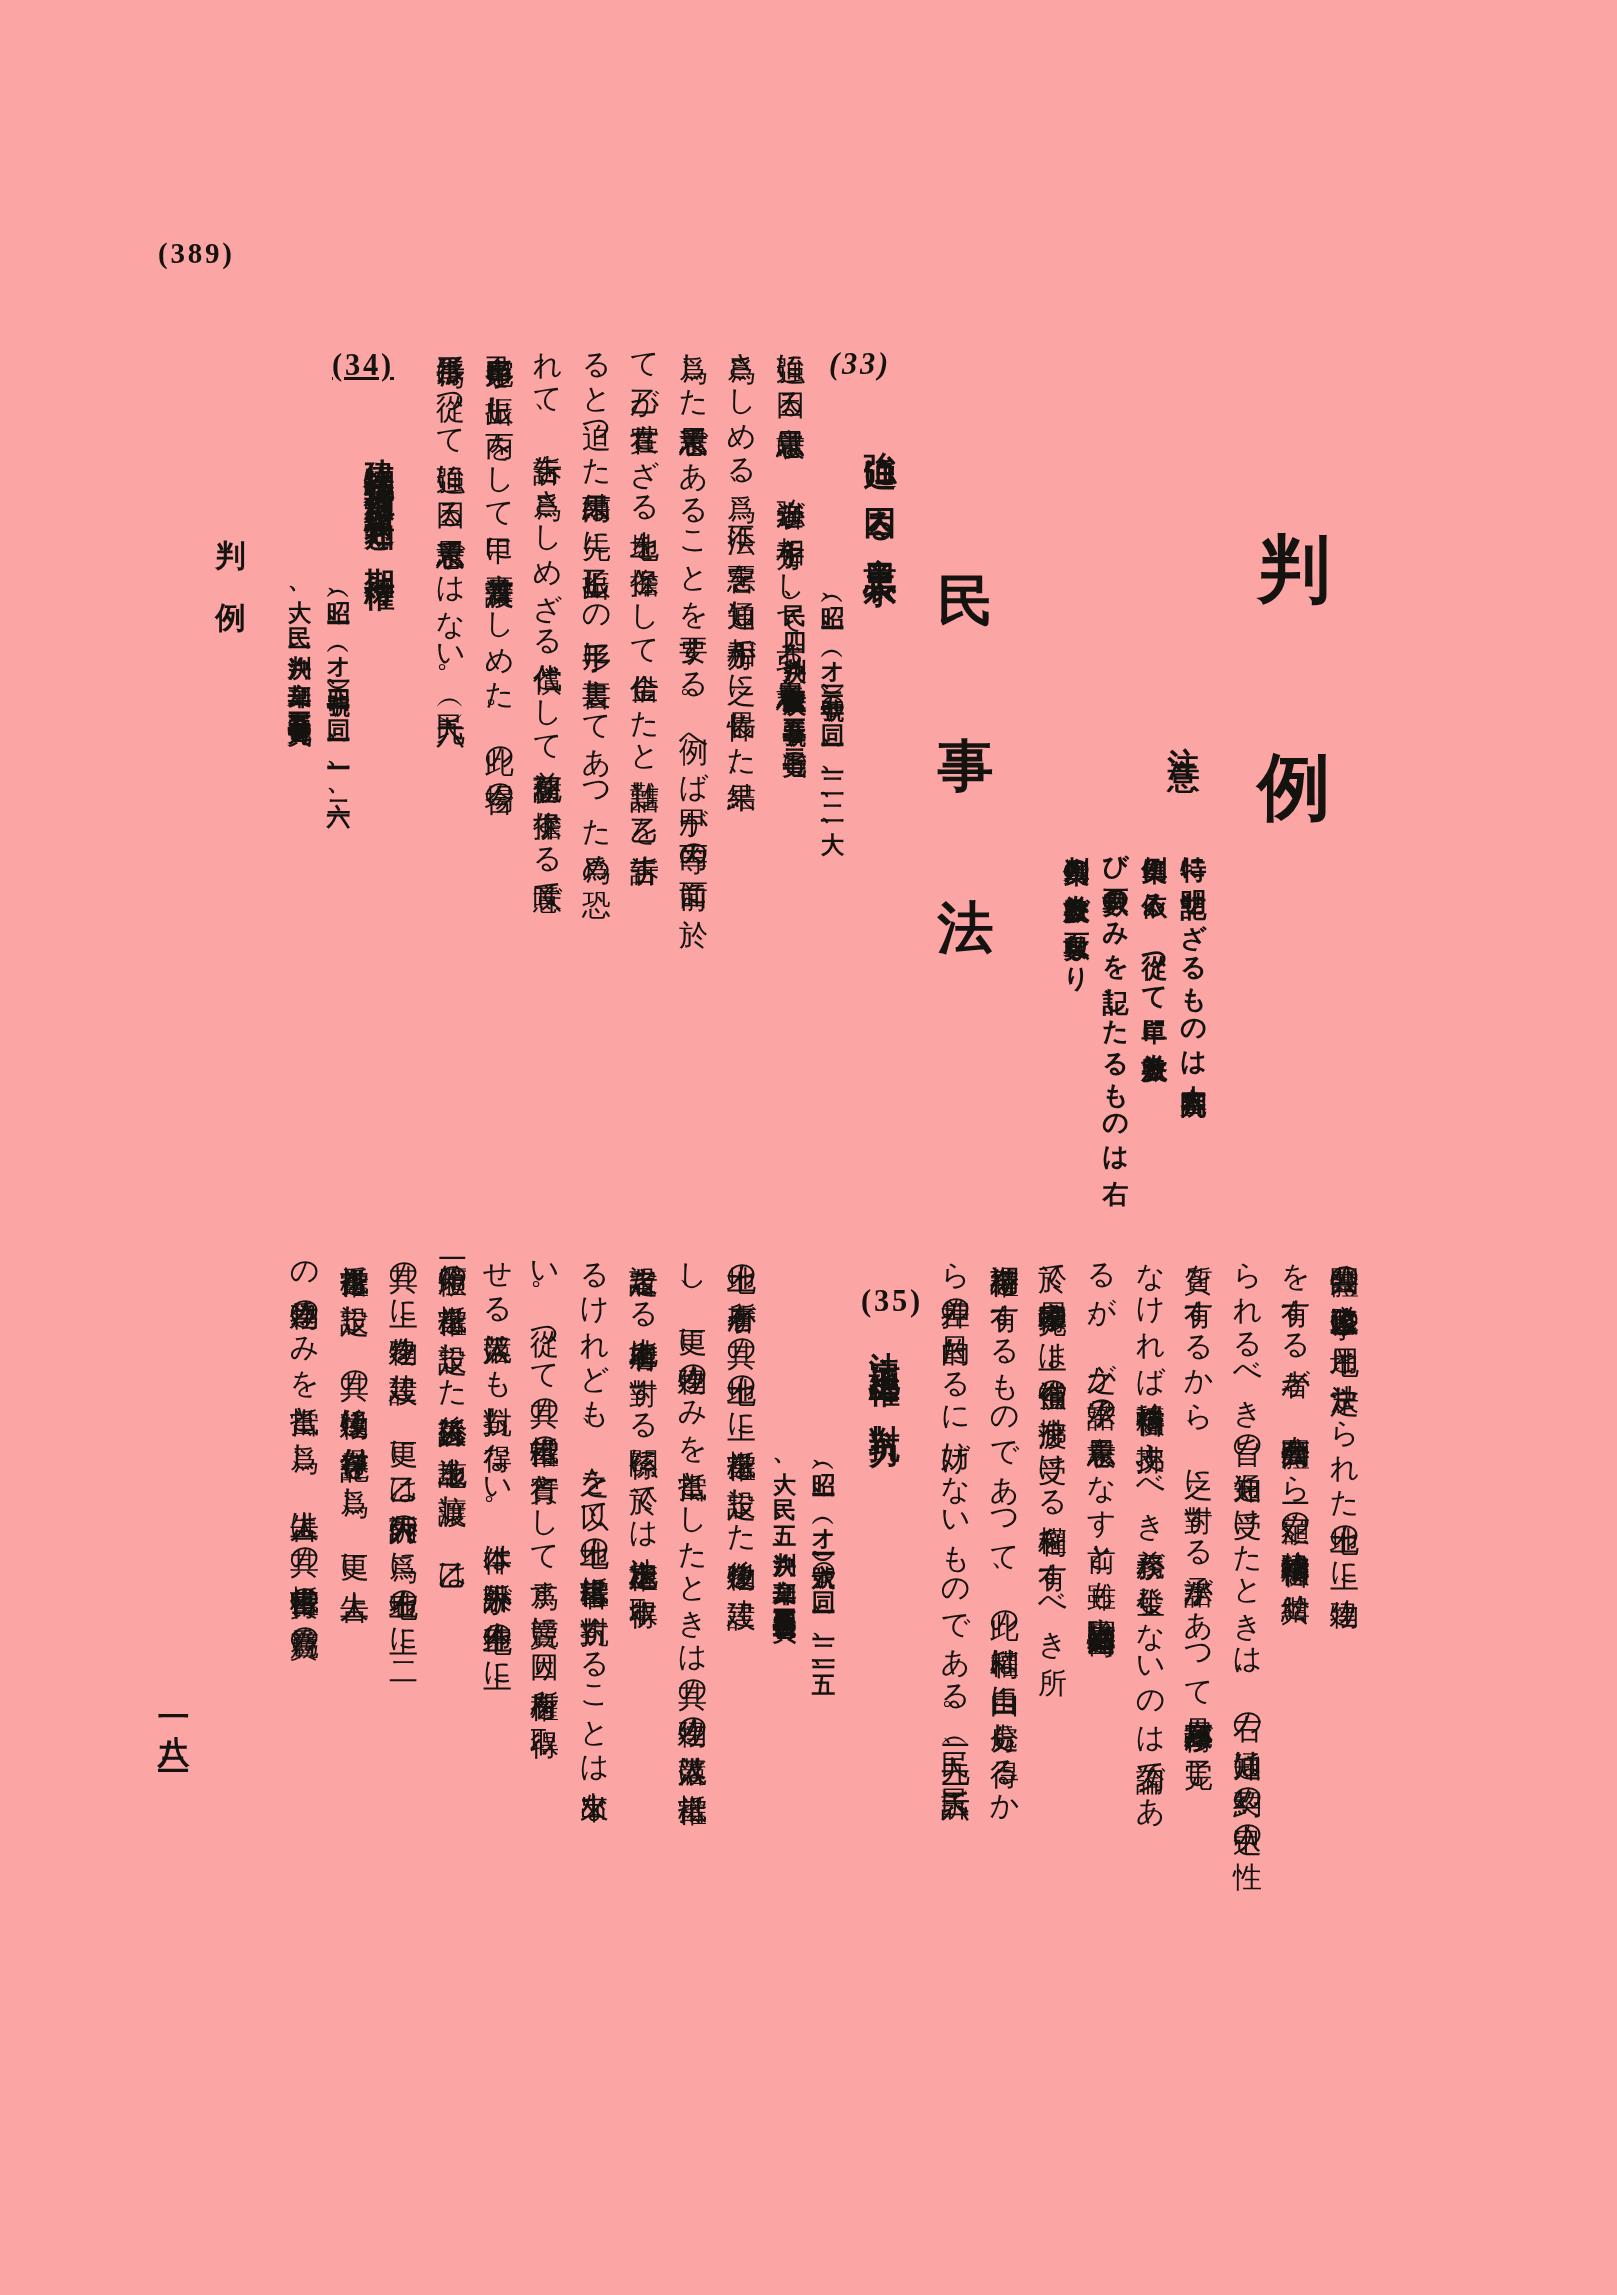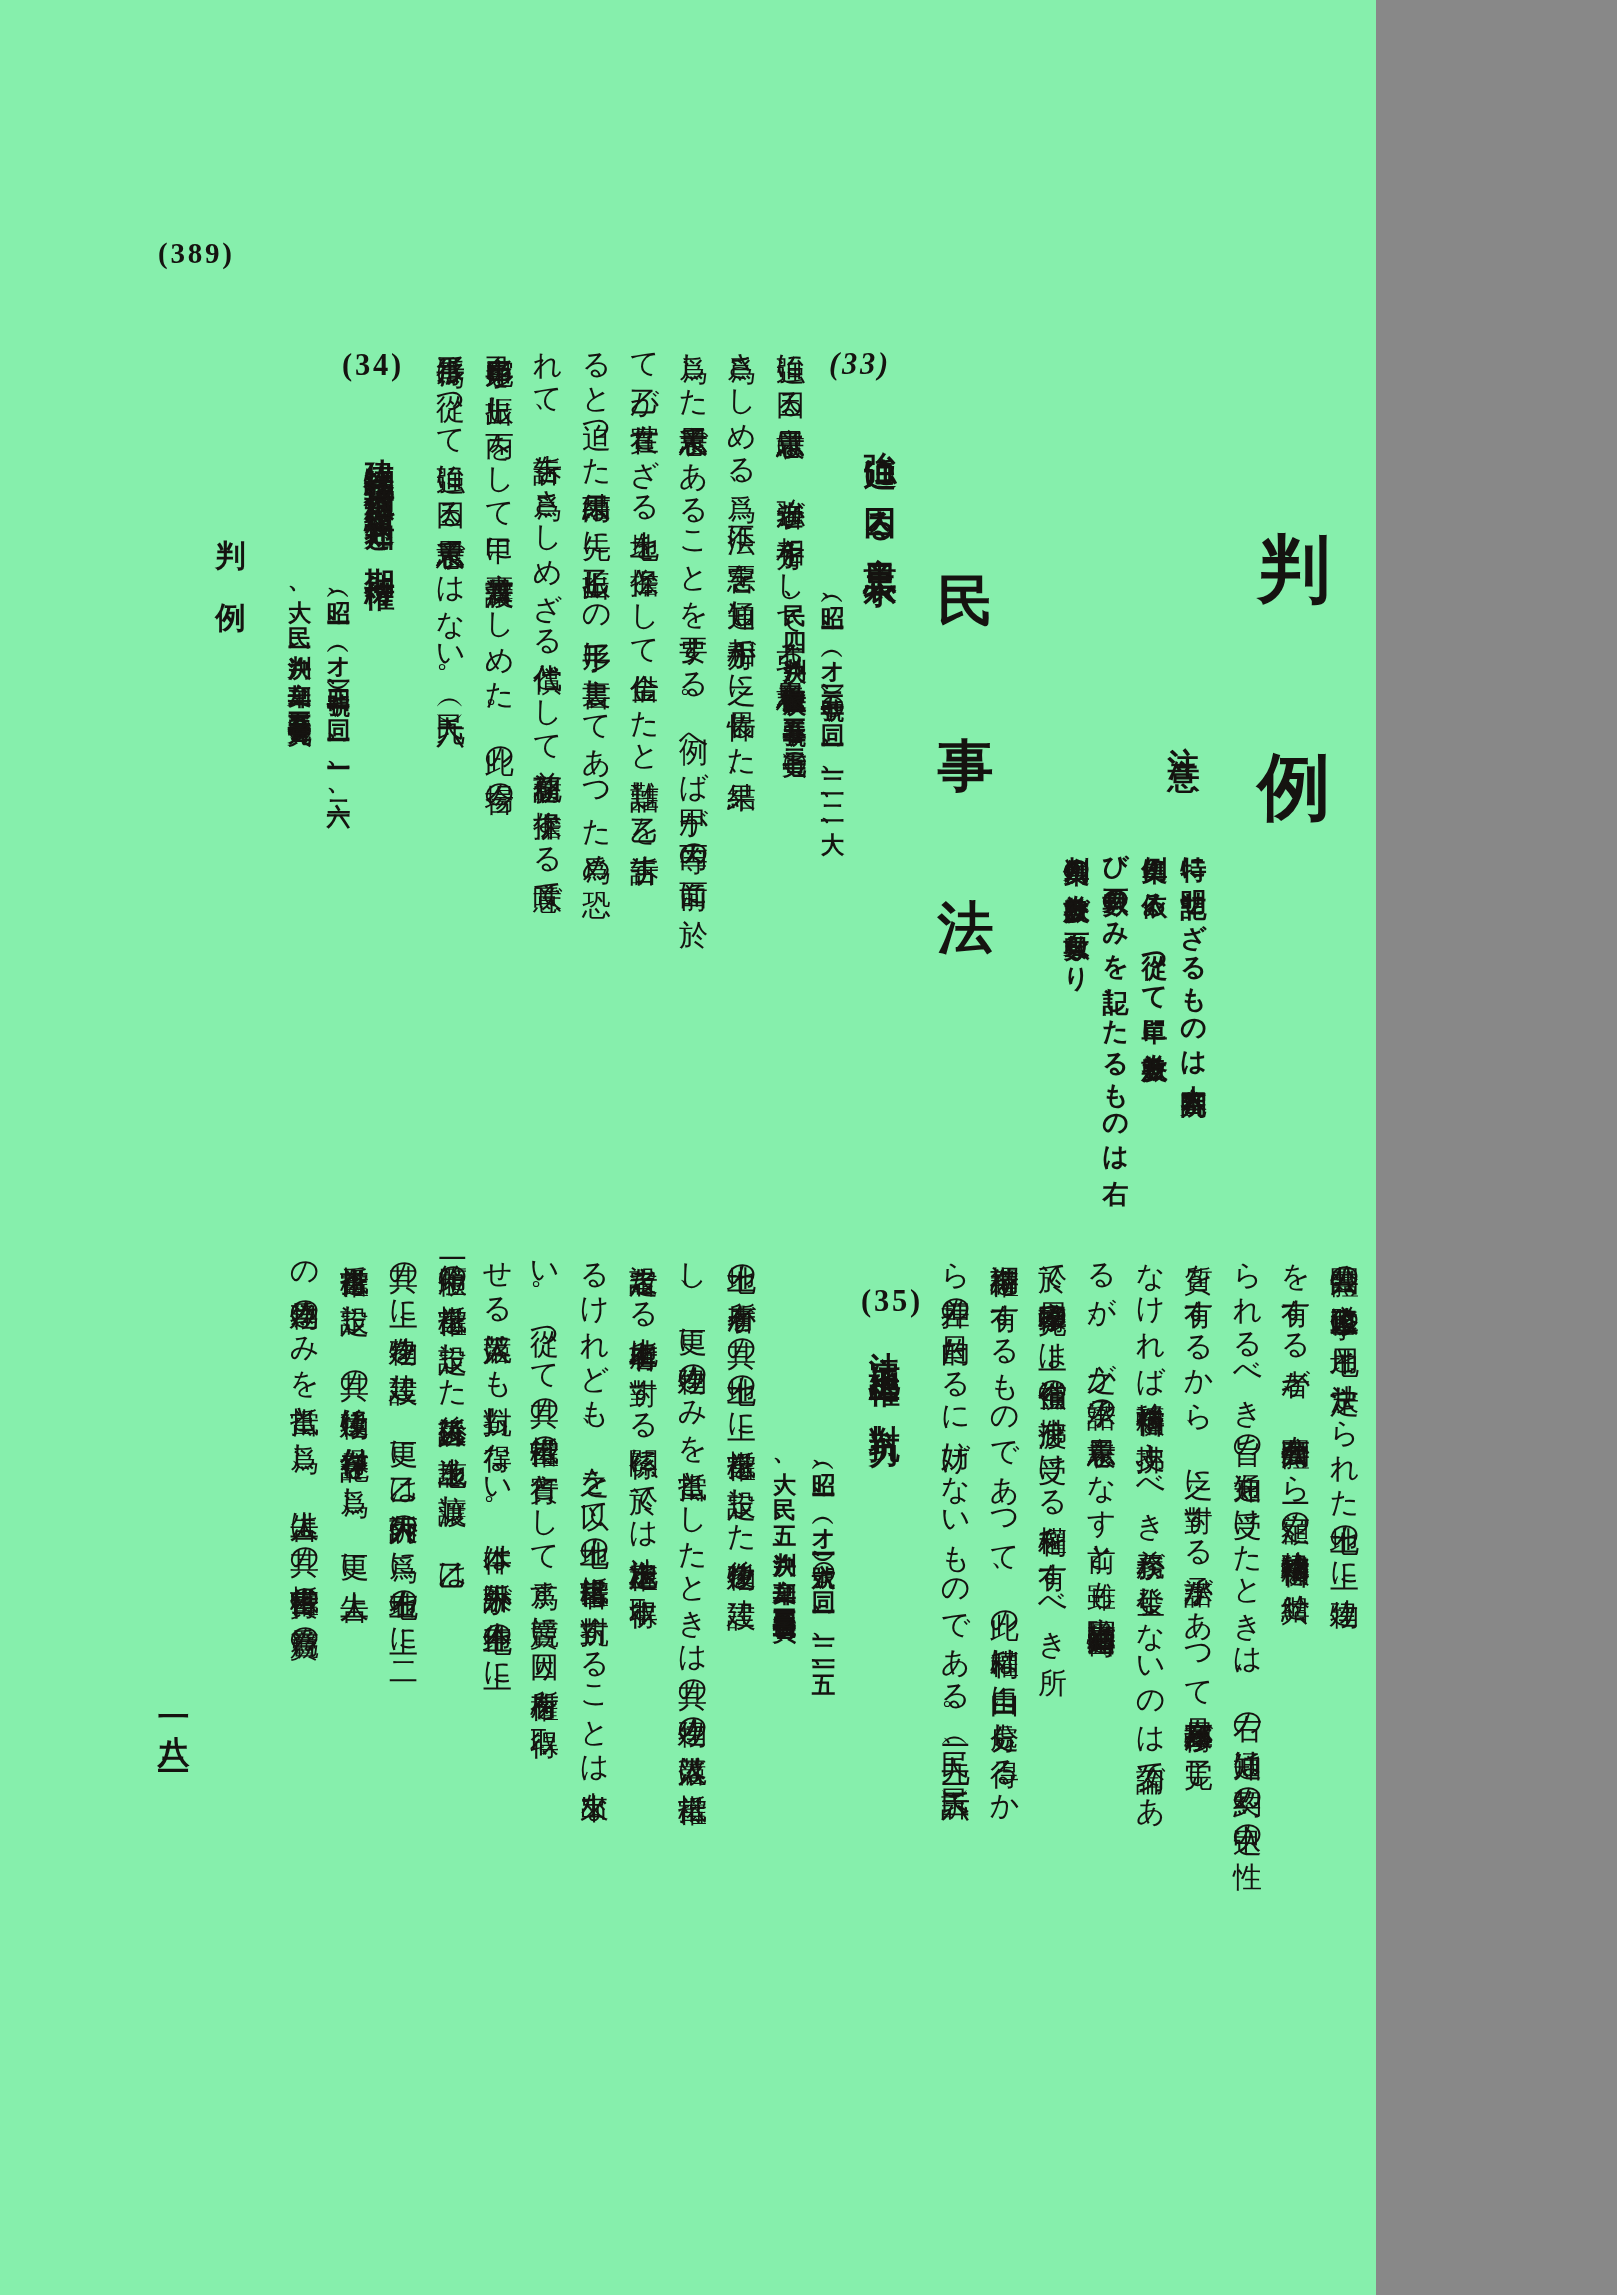"(389)" .page { background: #86efac -> #fca5a5; width: 1376px -> 1617px }
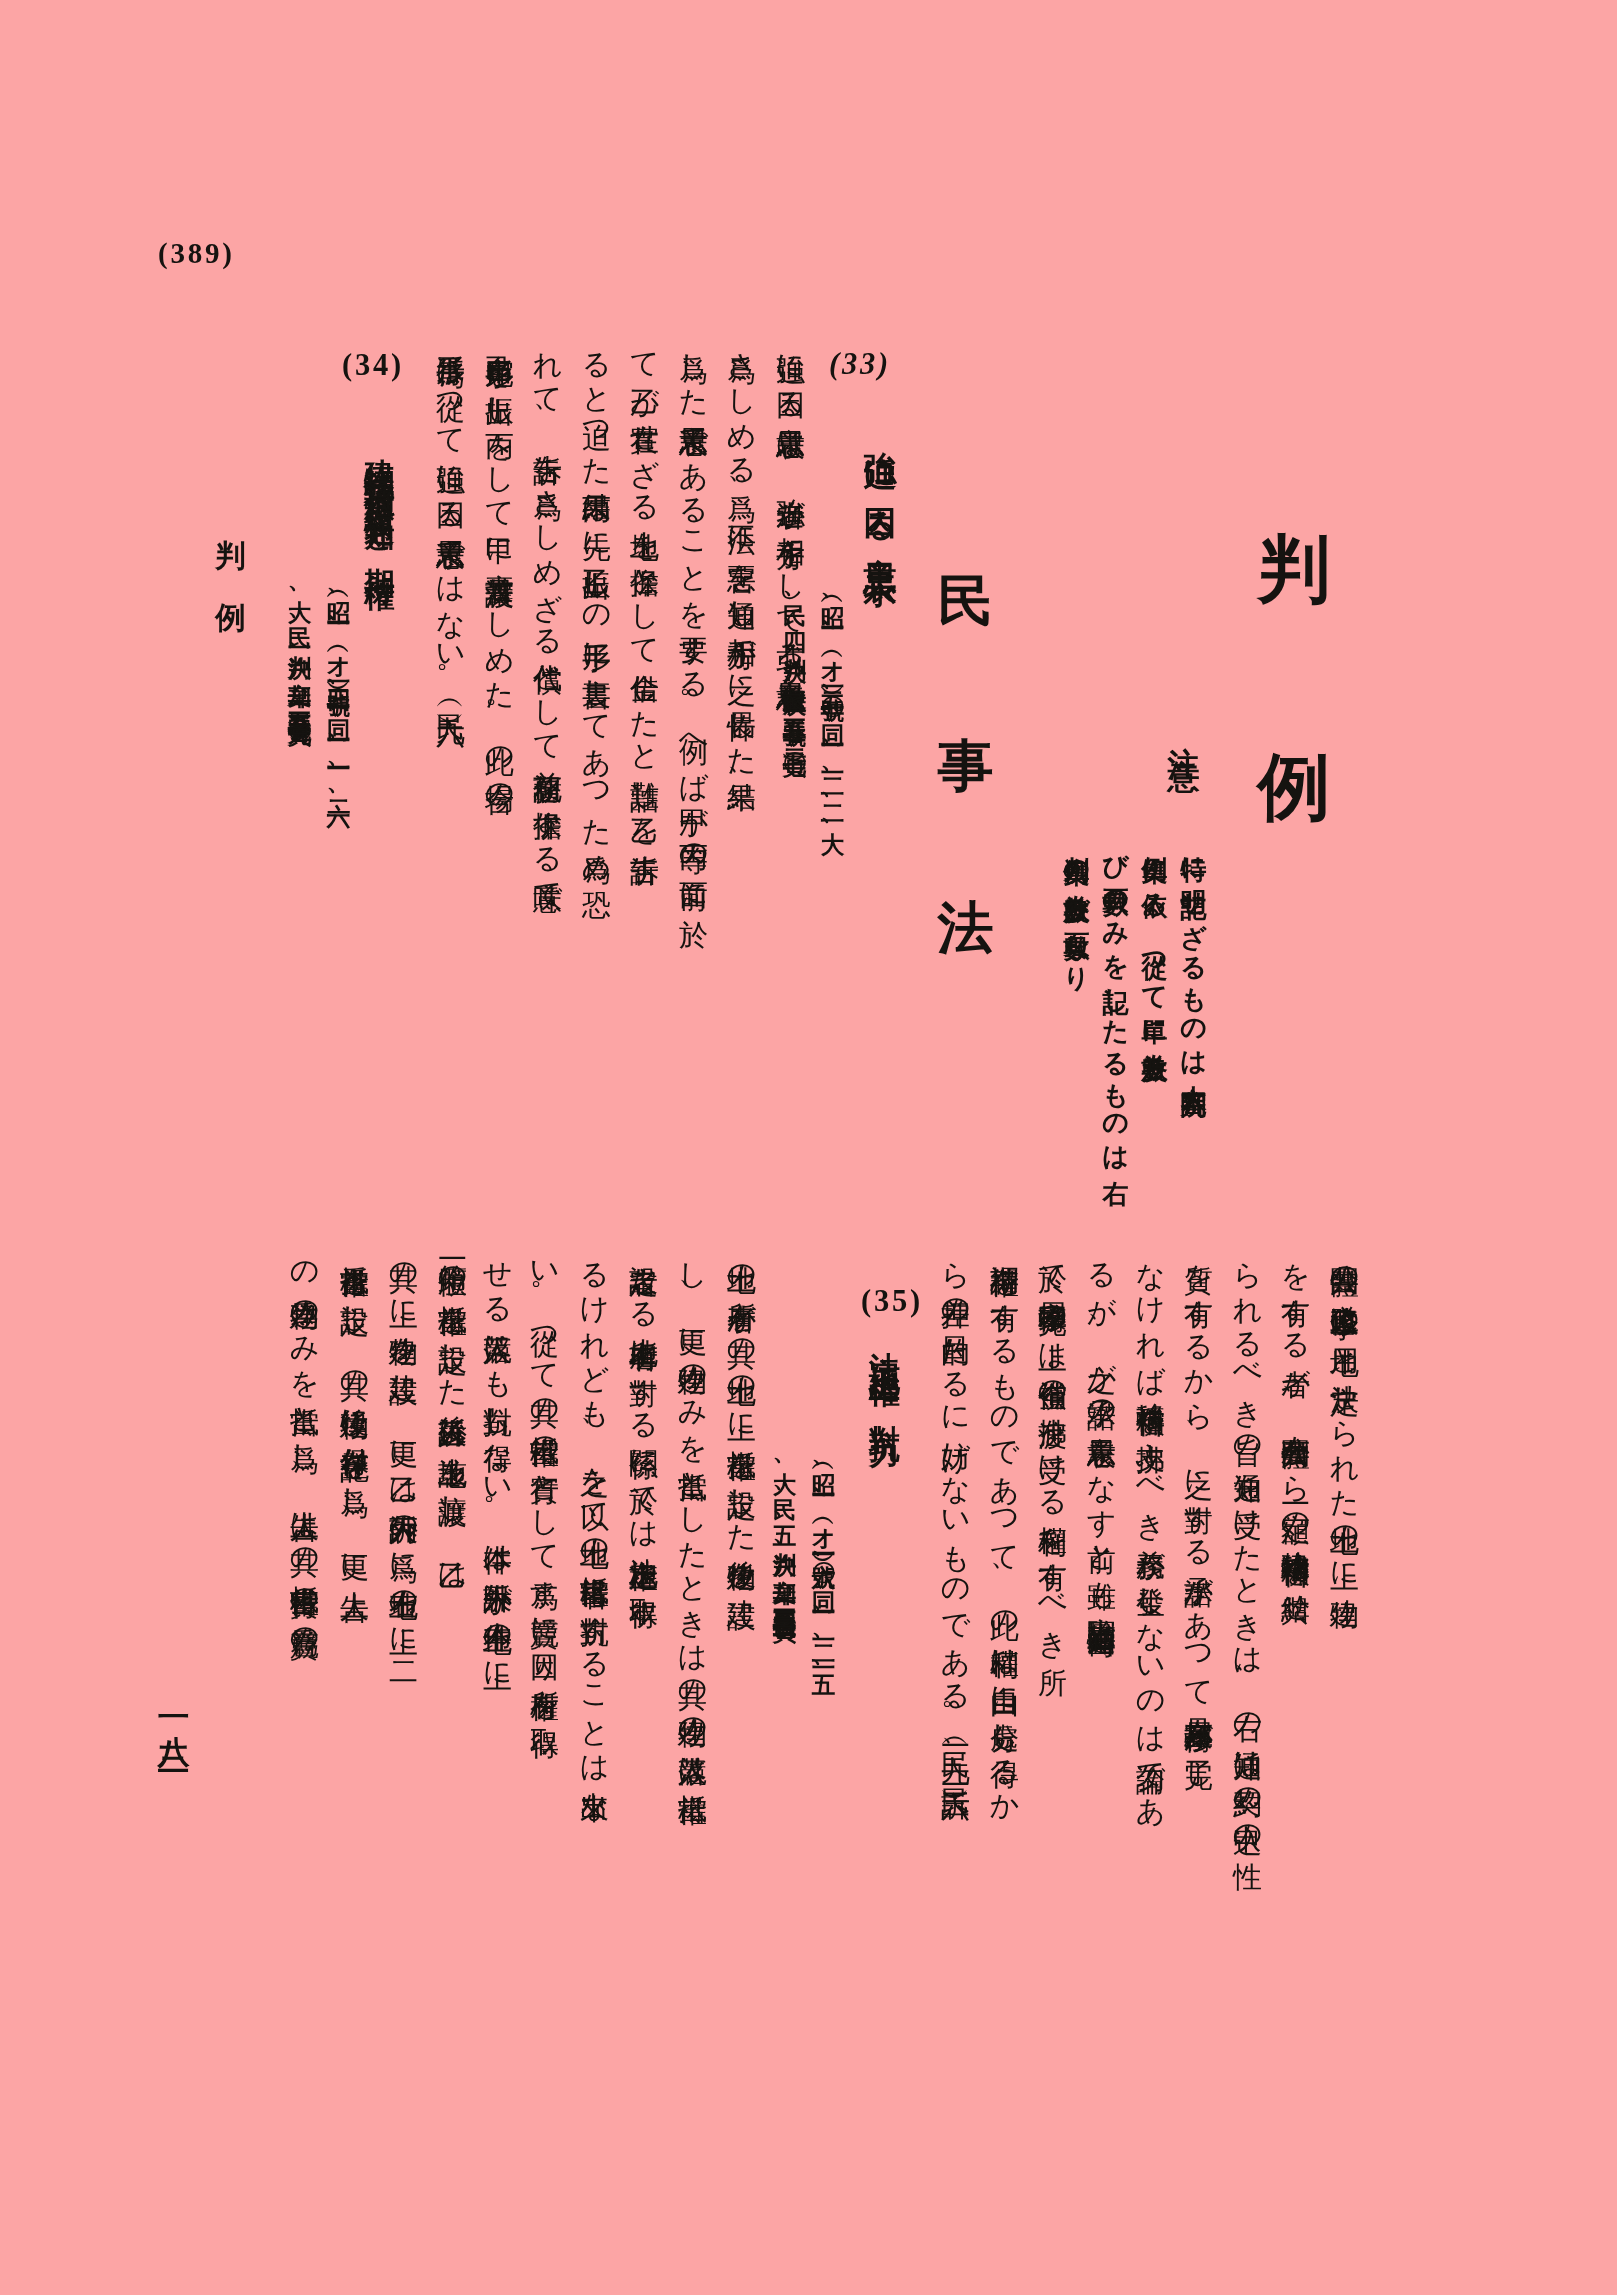"(34)" div.hlabel { left: 342px -> 332px; text-decoration: none -> underline }
